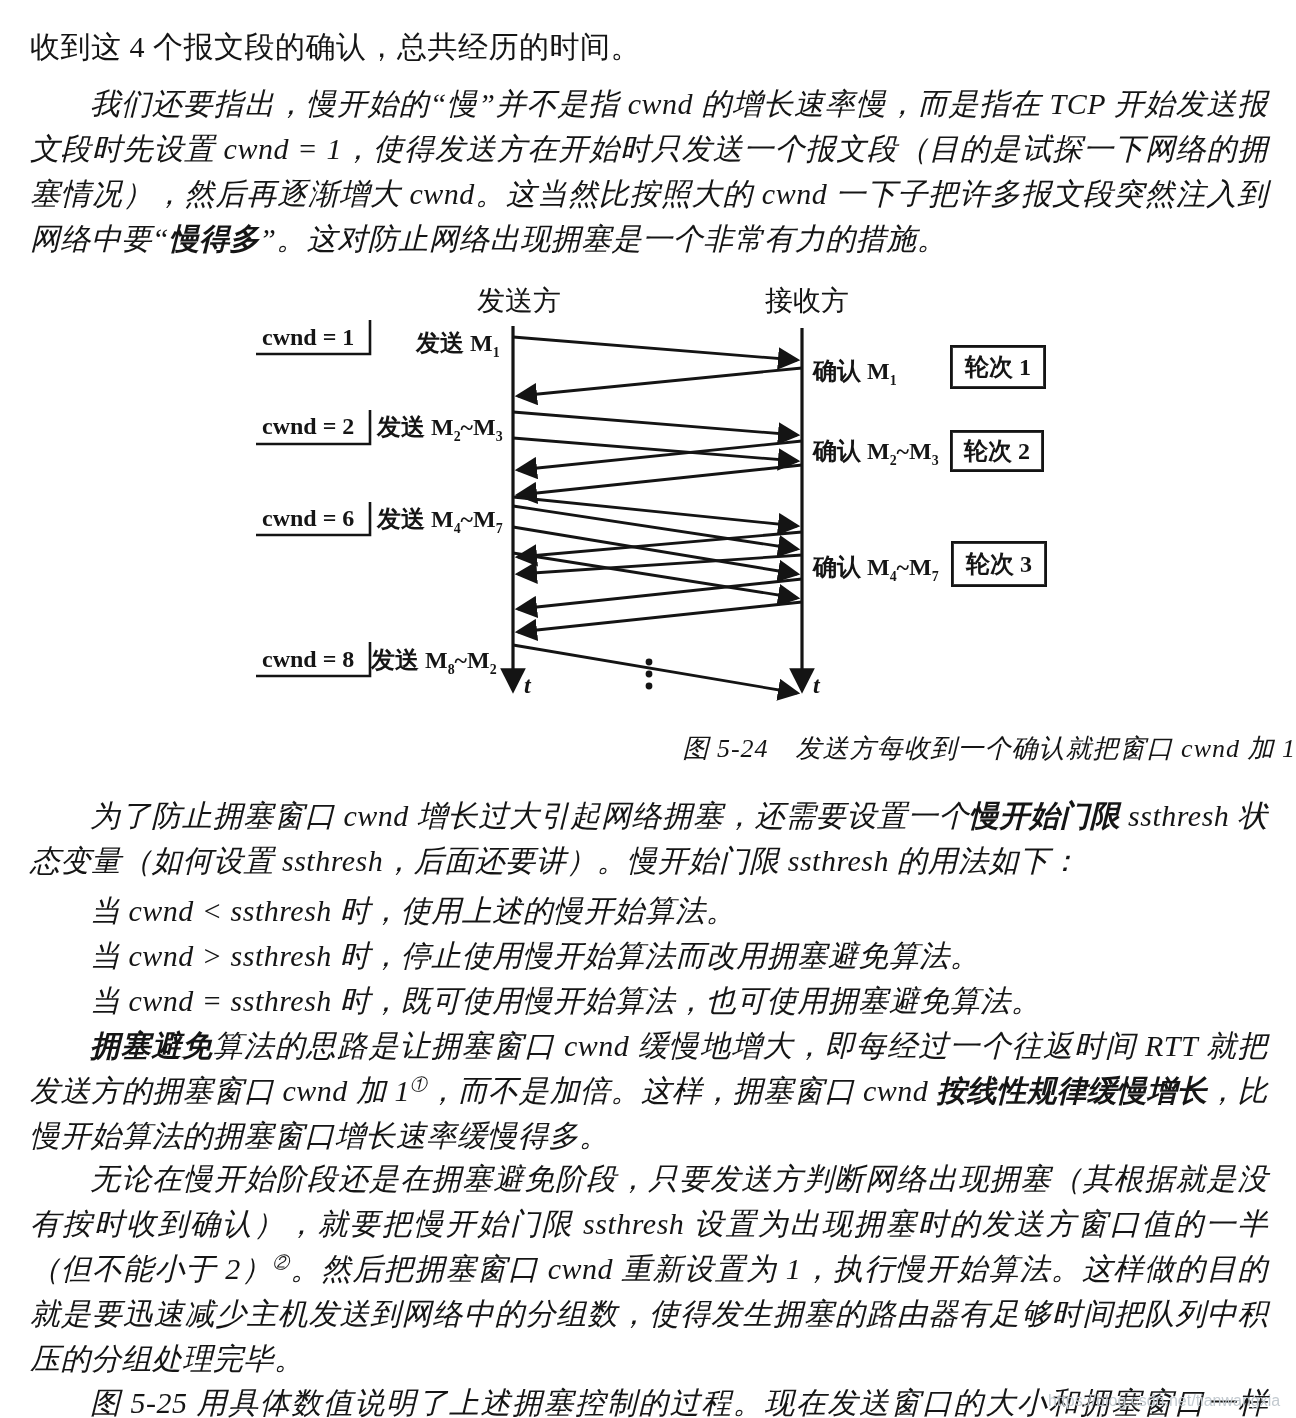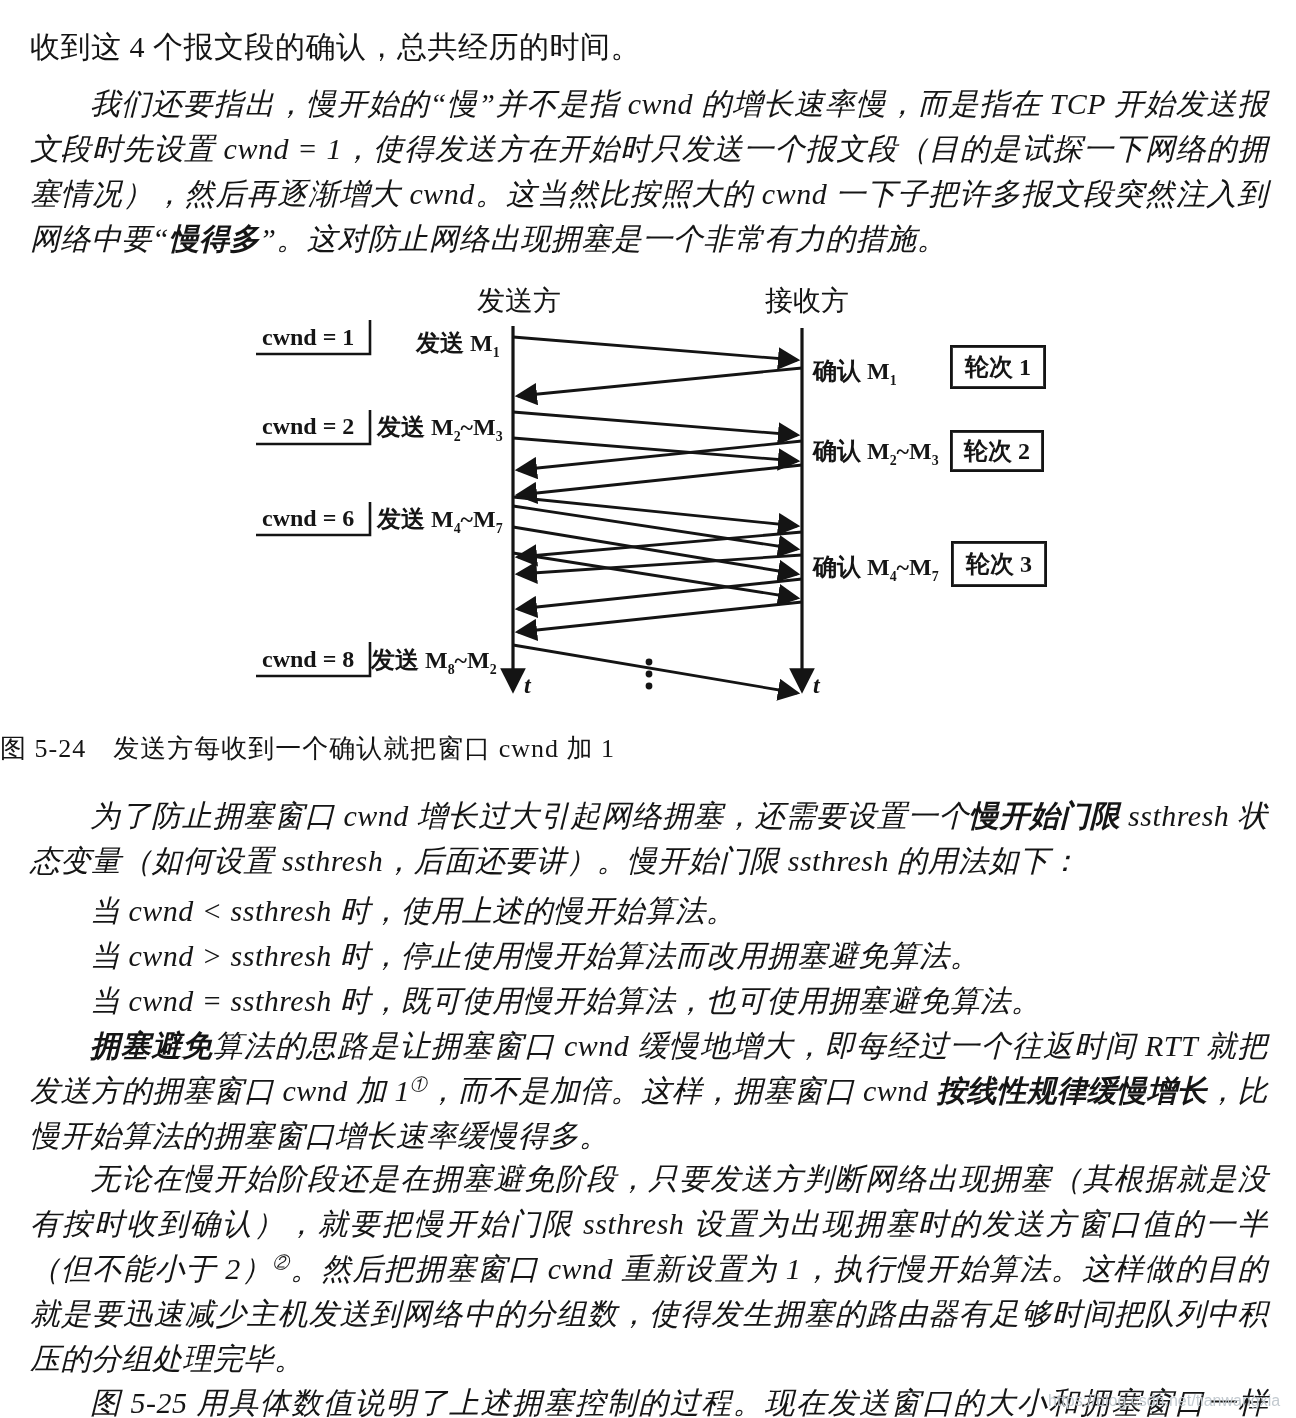"图 5-24 发送方每收到一个确认就把窗口 cwnd 加" .caption { font-style: none -> italic; text-align: left -> right }
